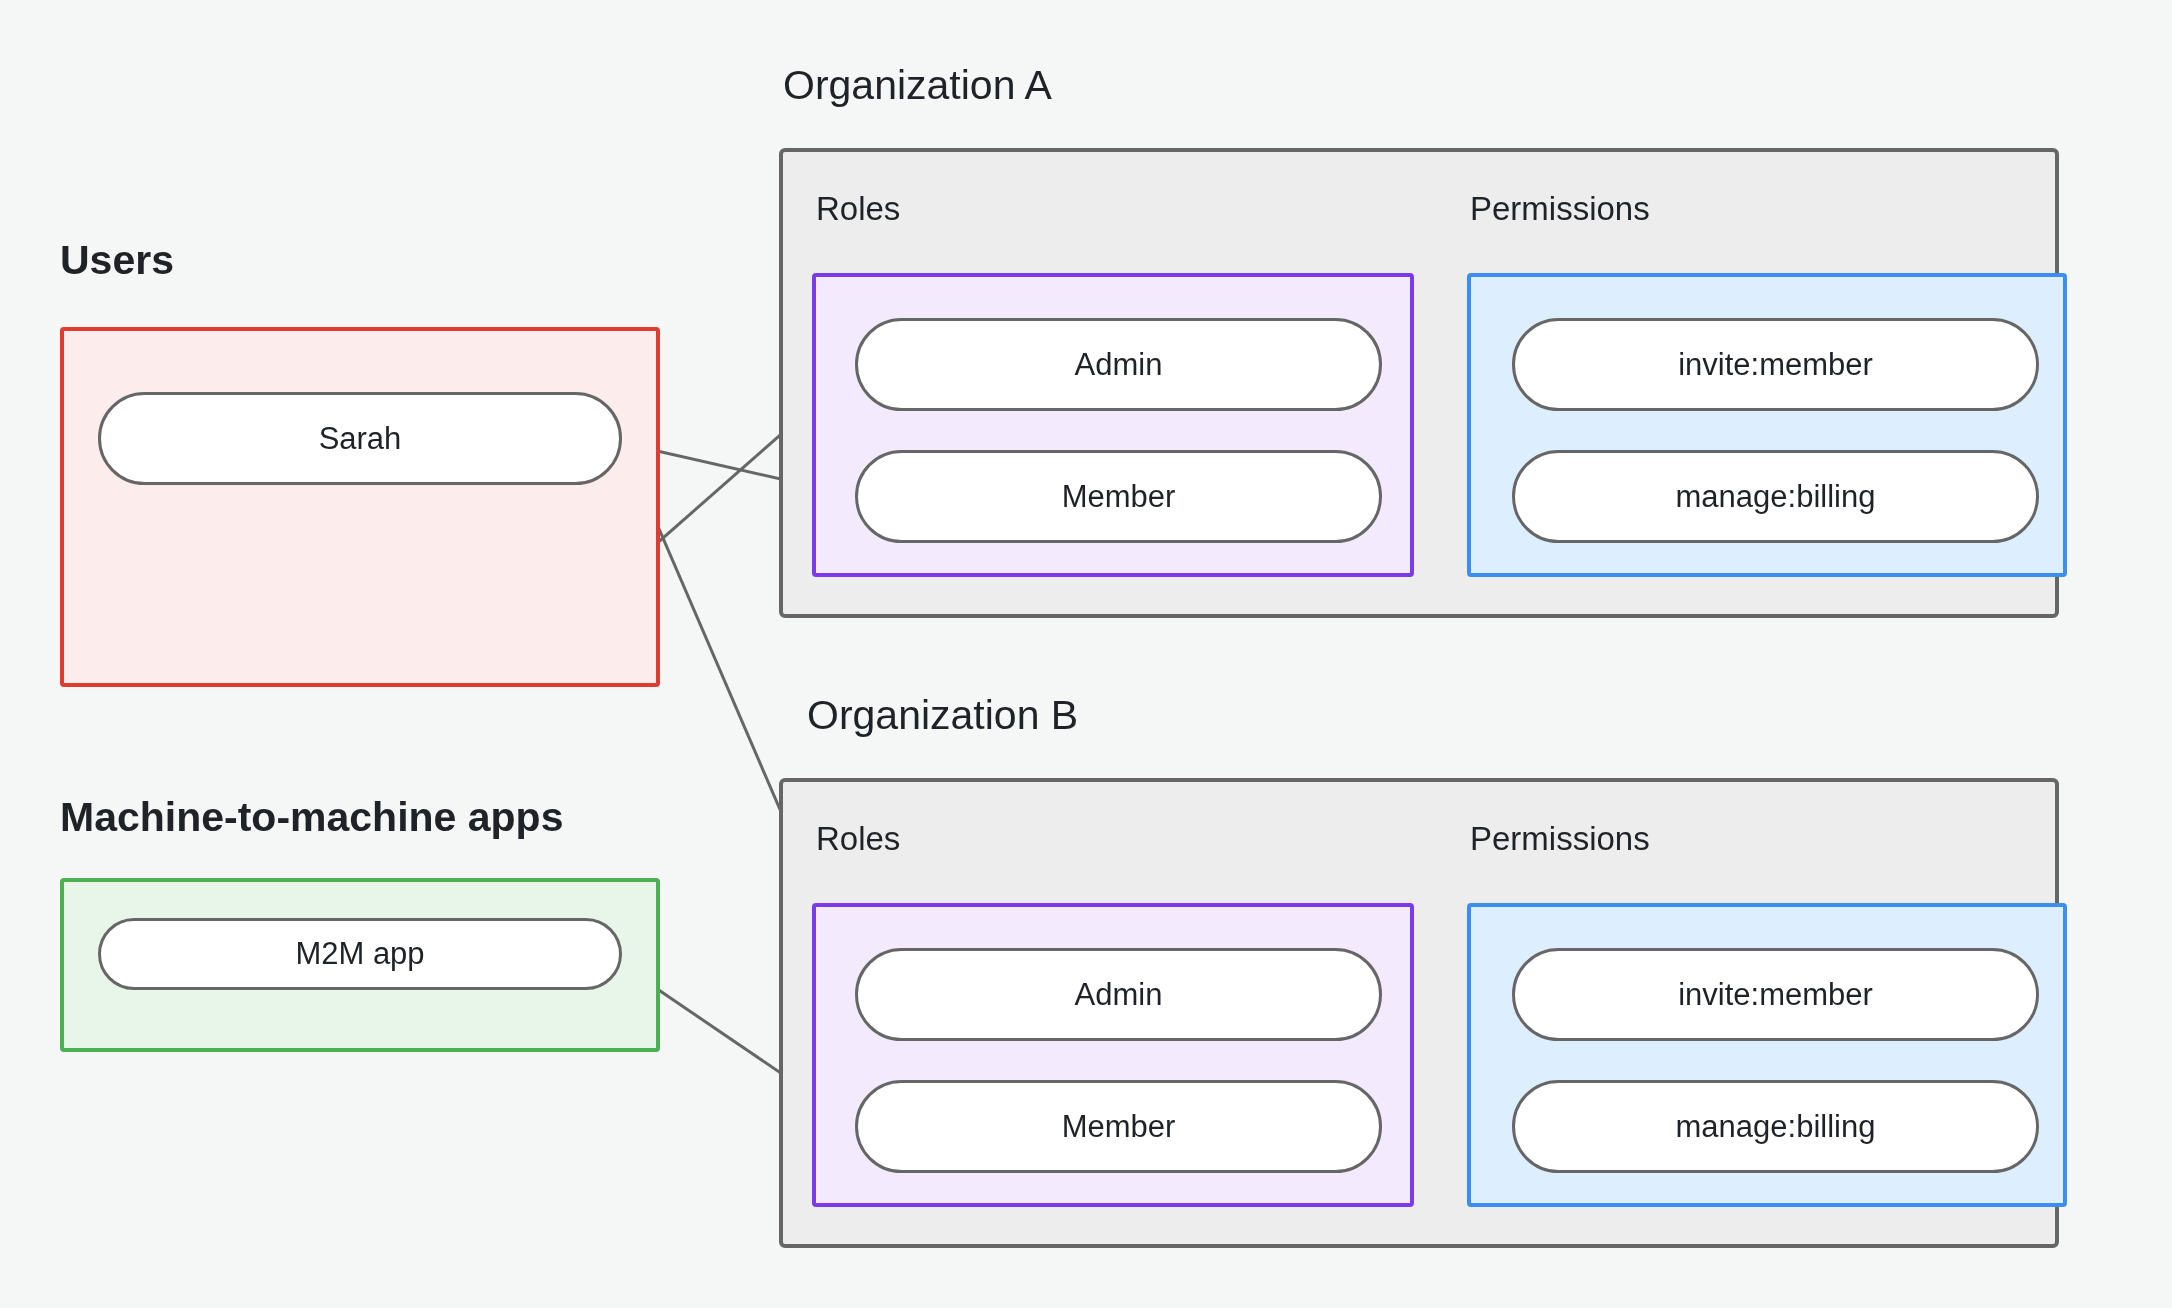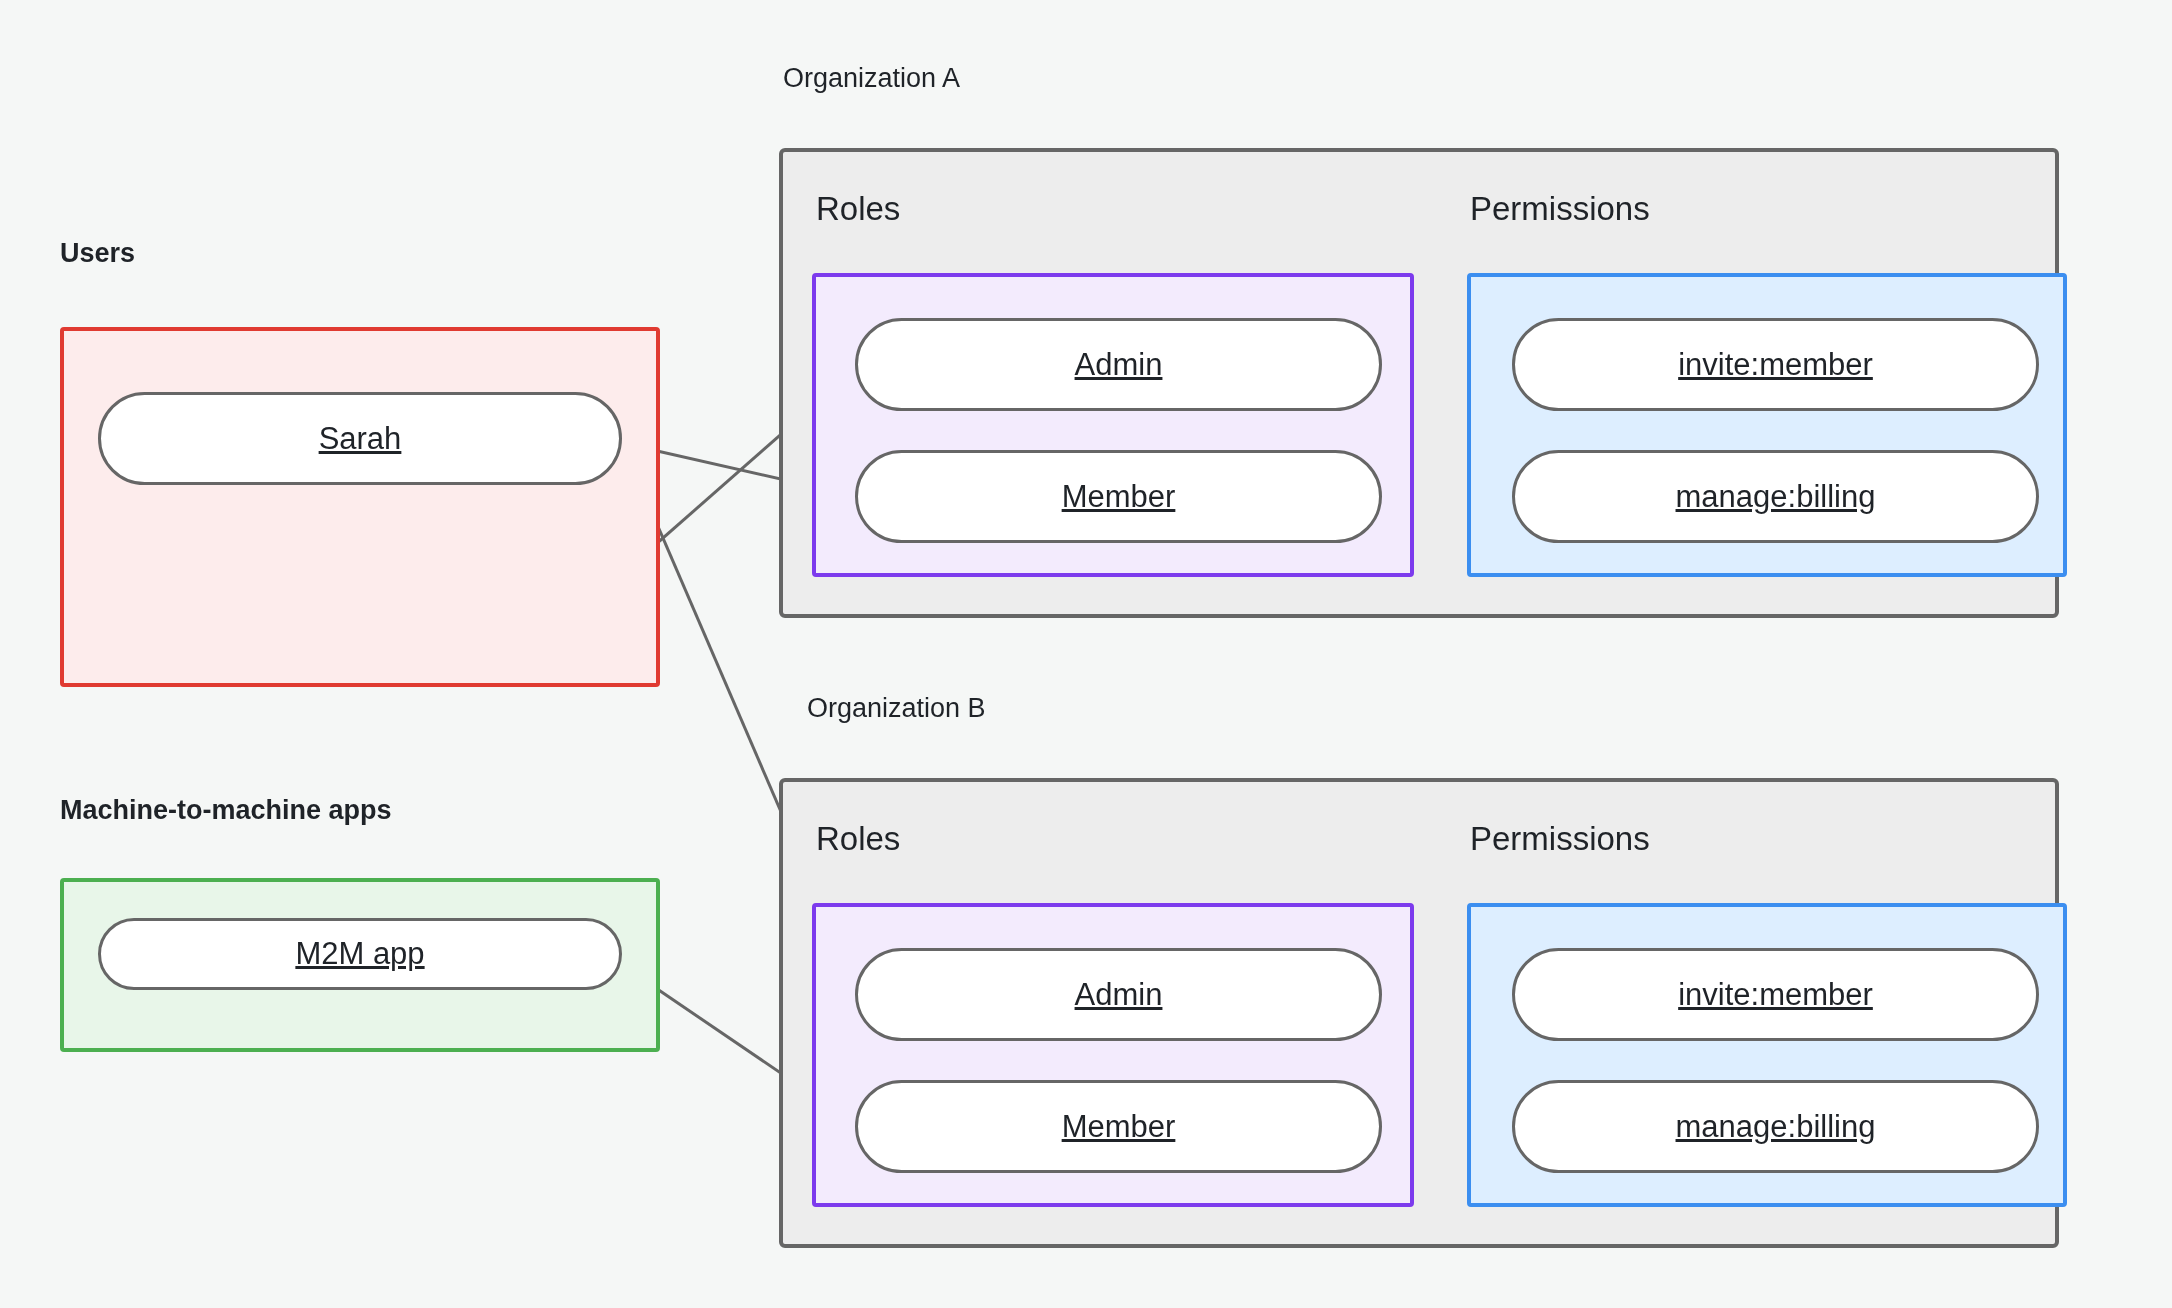"Organization A" .cluster-title { font-size: 27px -> 41px }
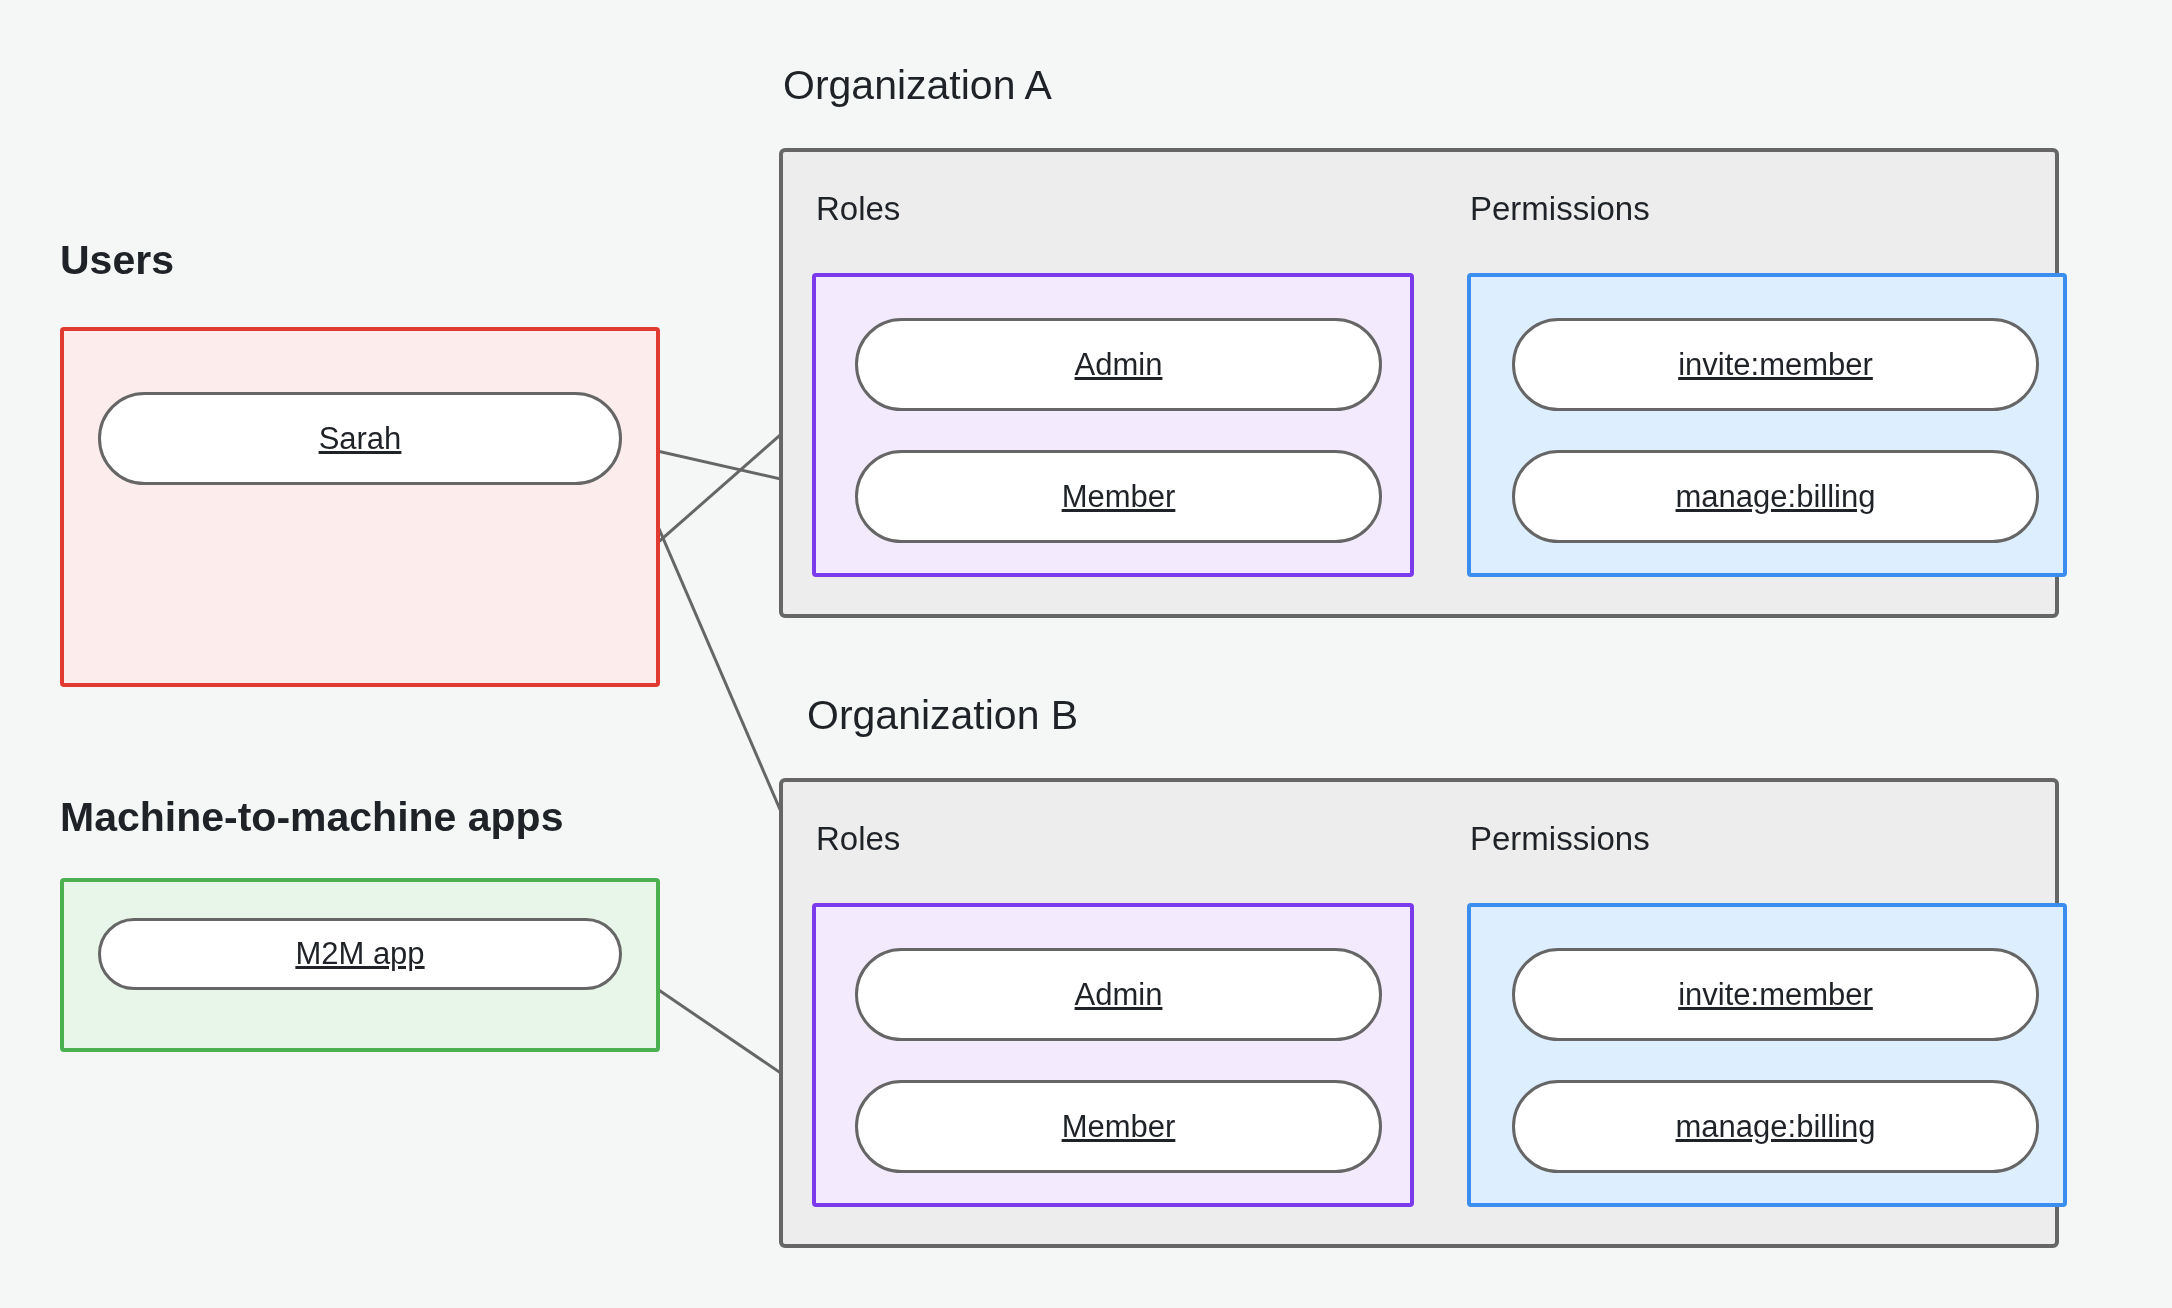"Admin" .pill { text-decoration: underline -> none }
